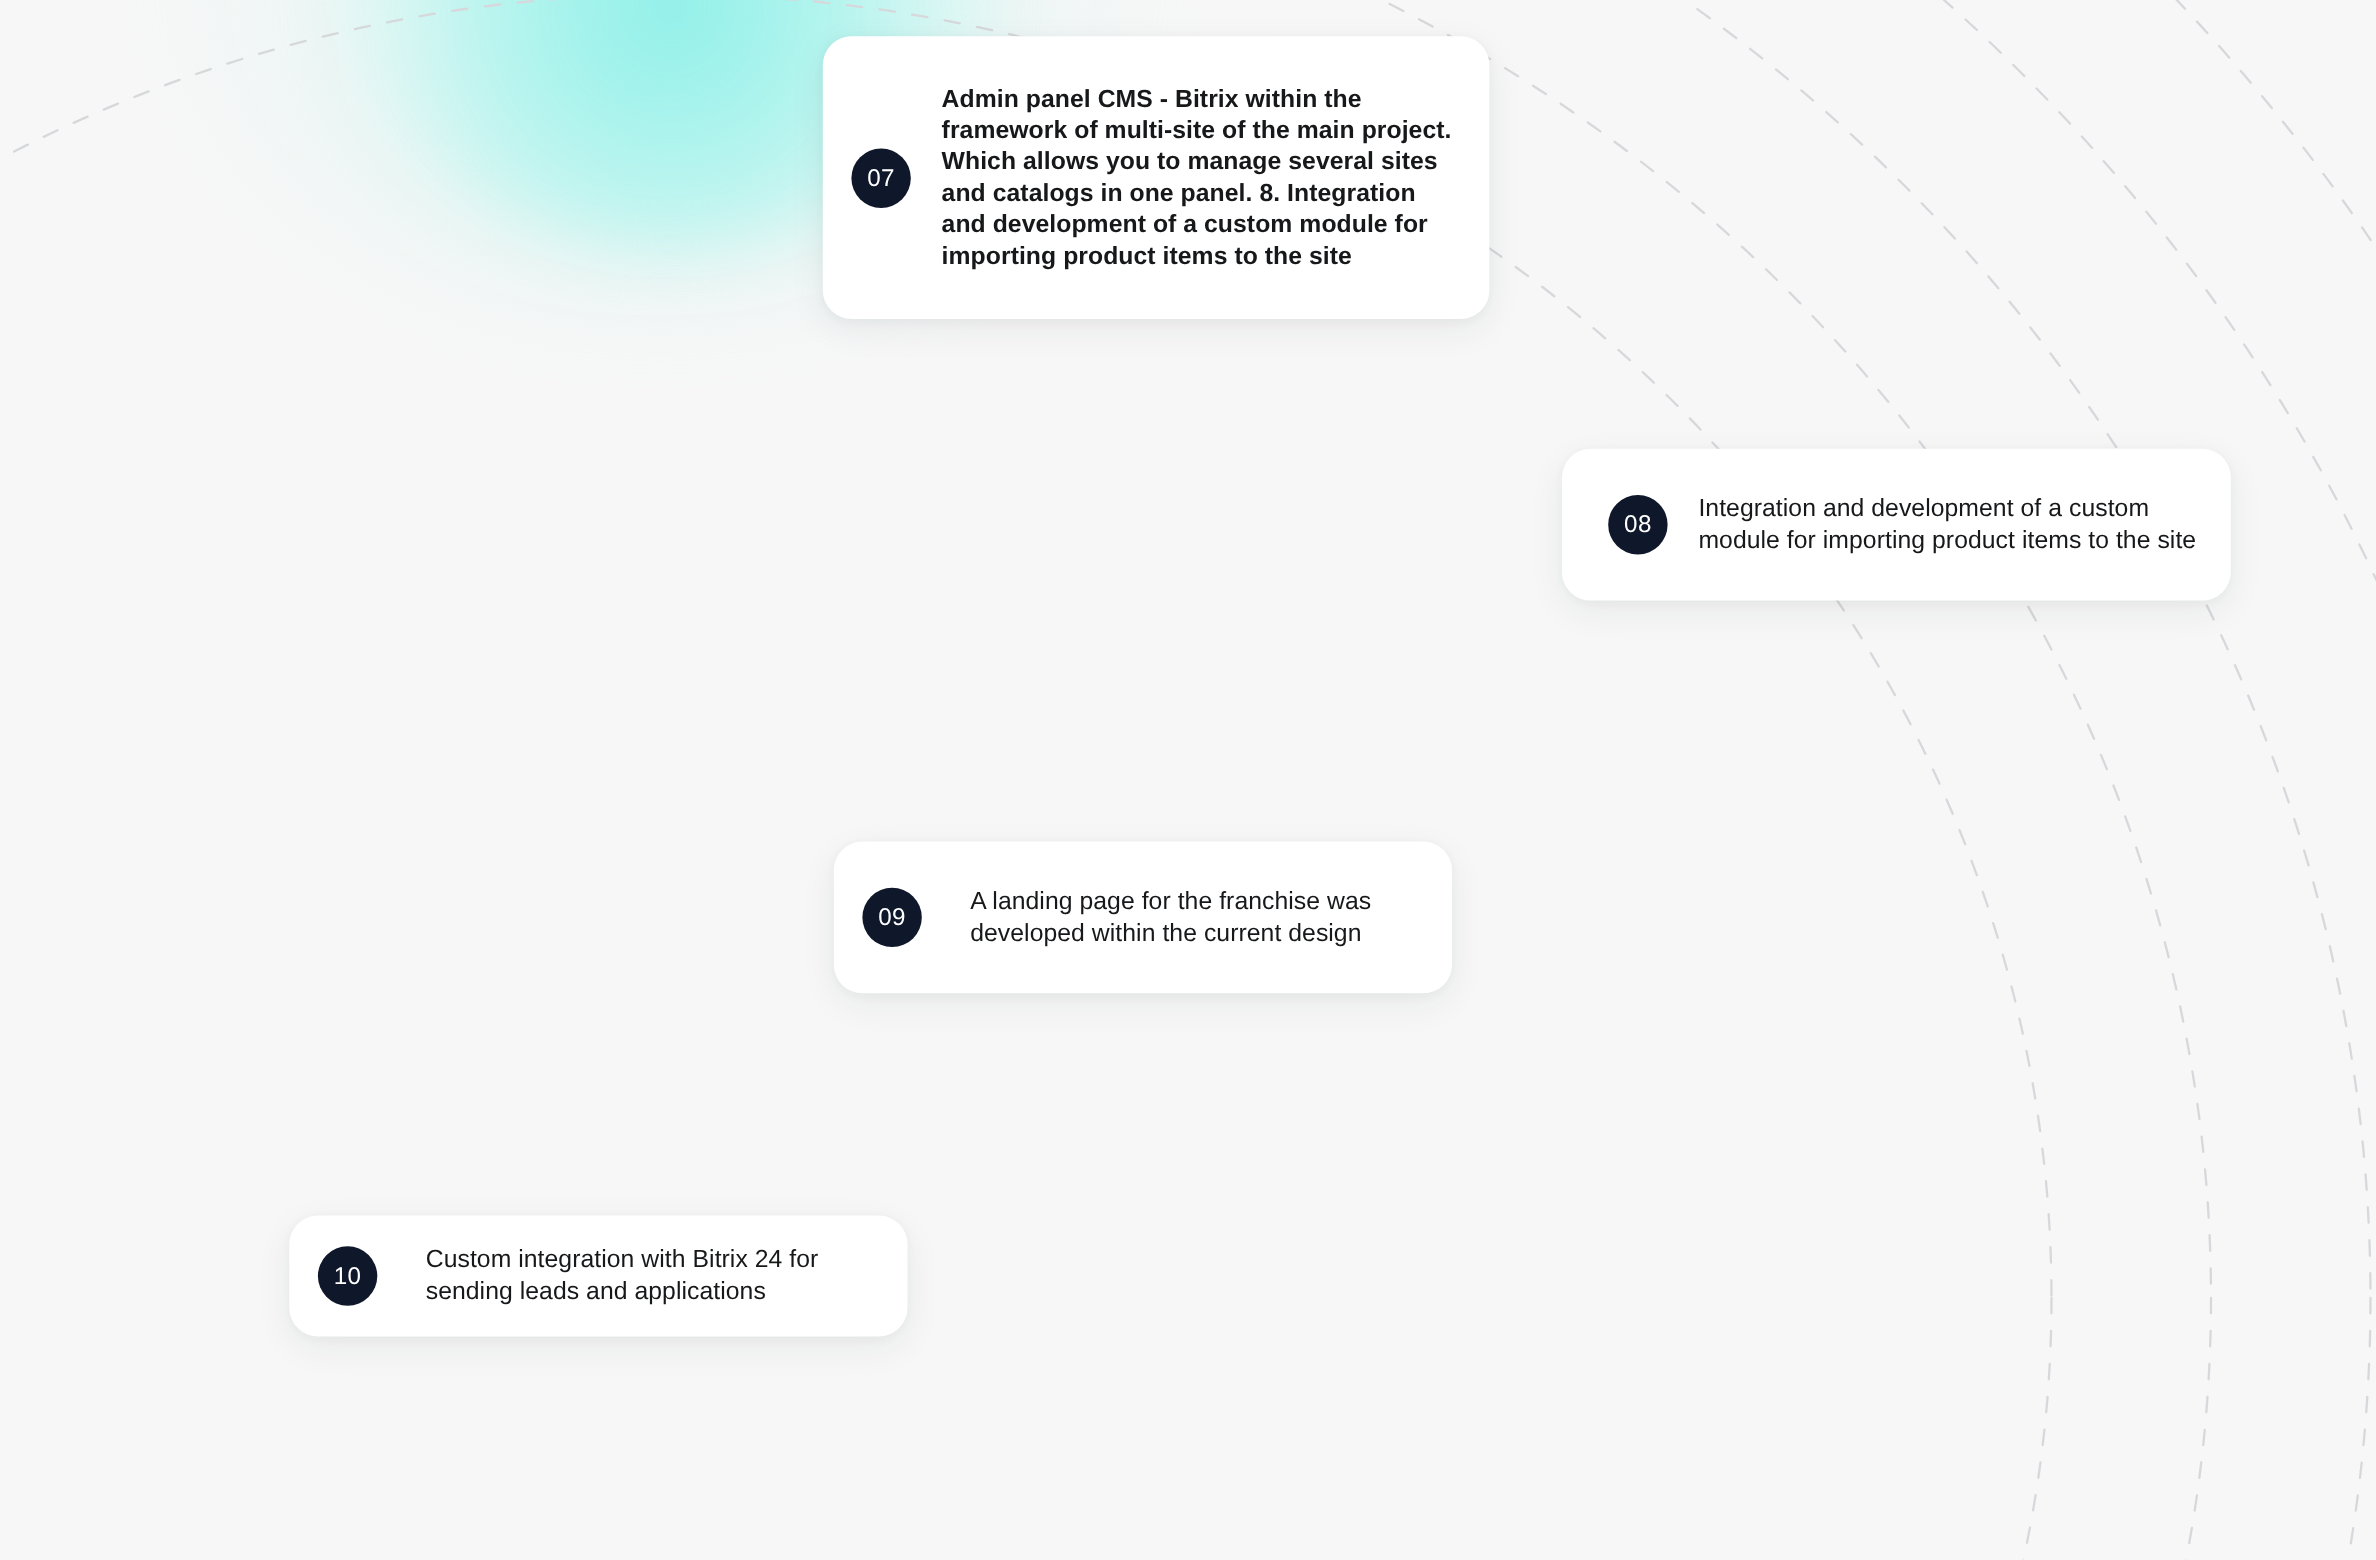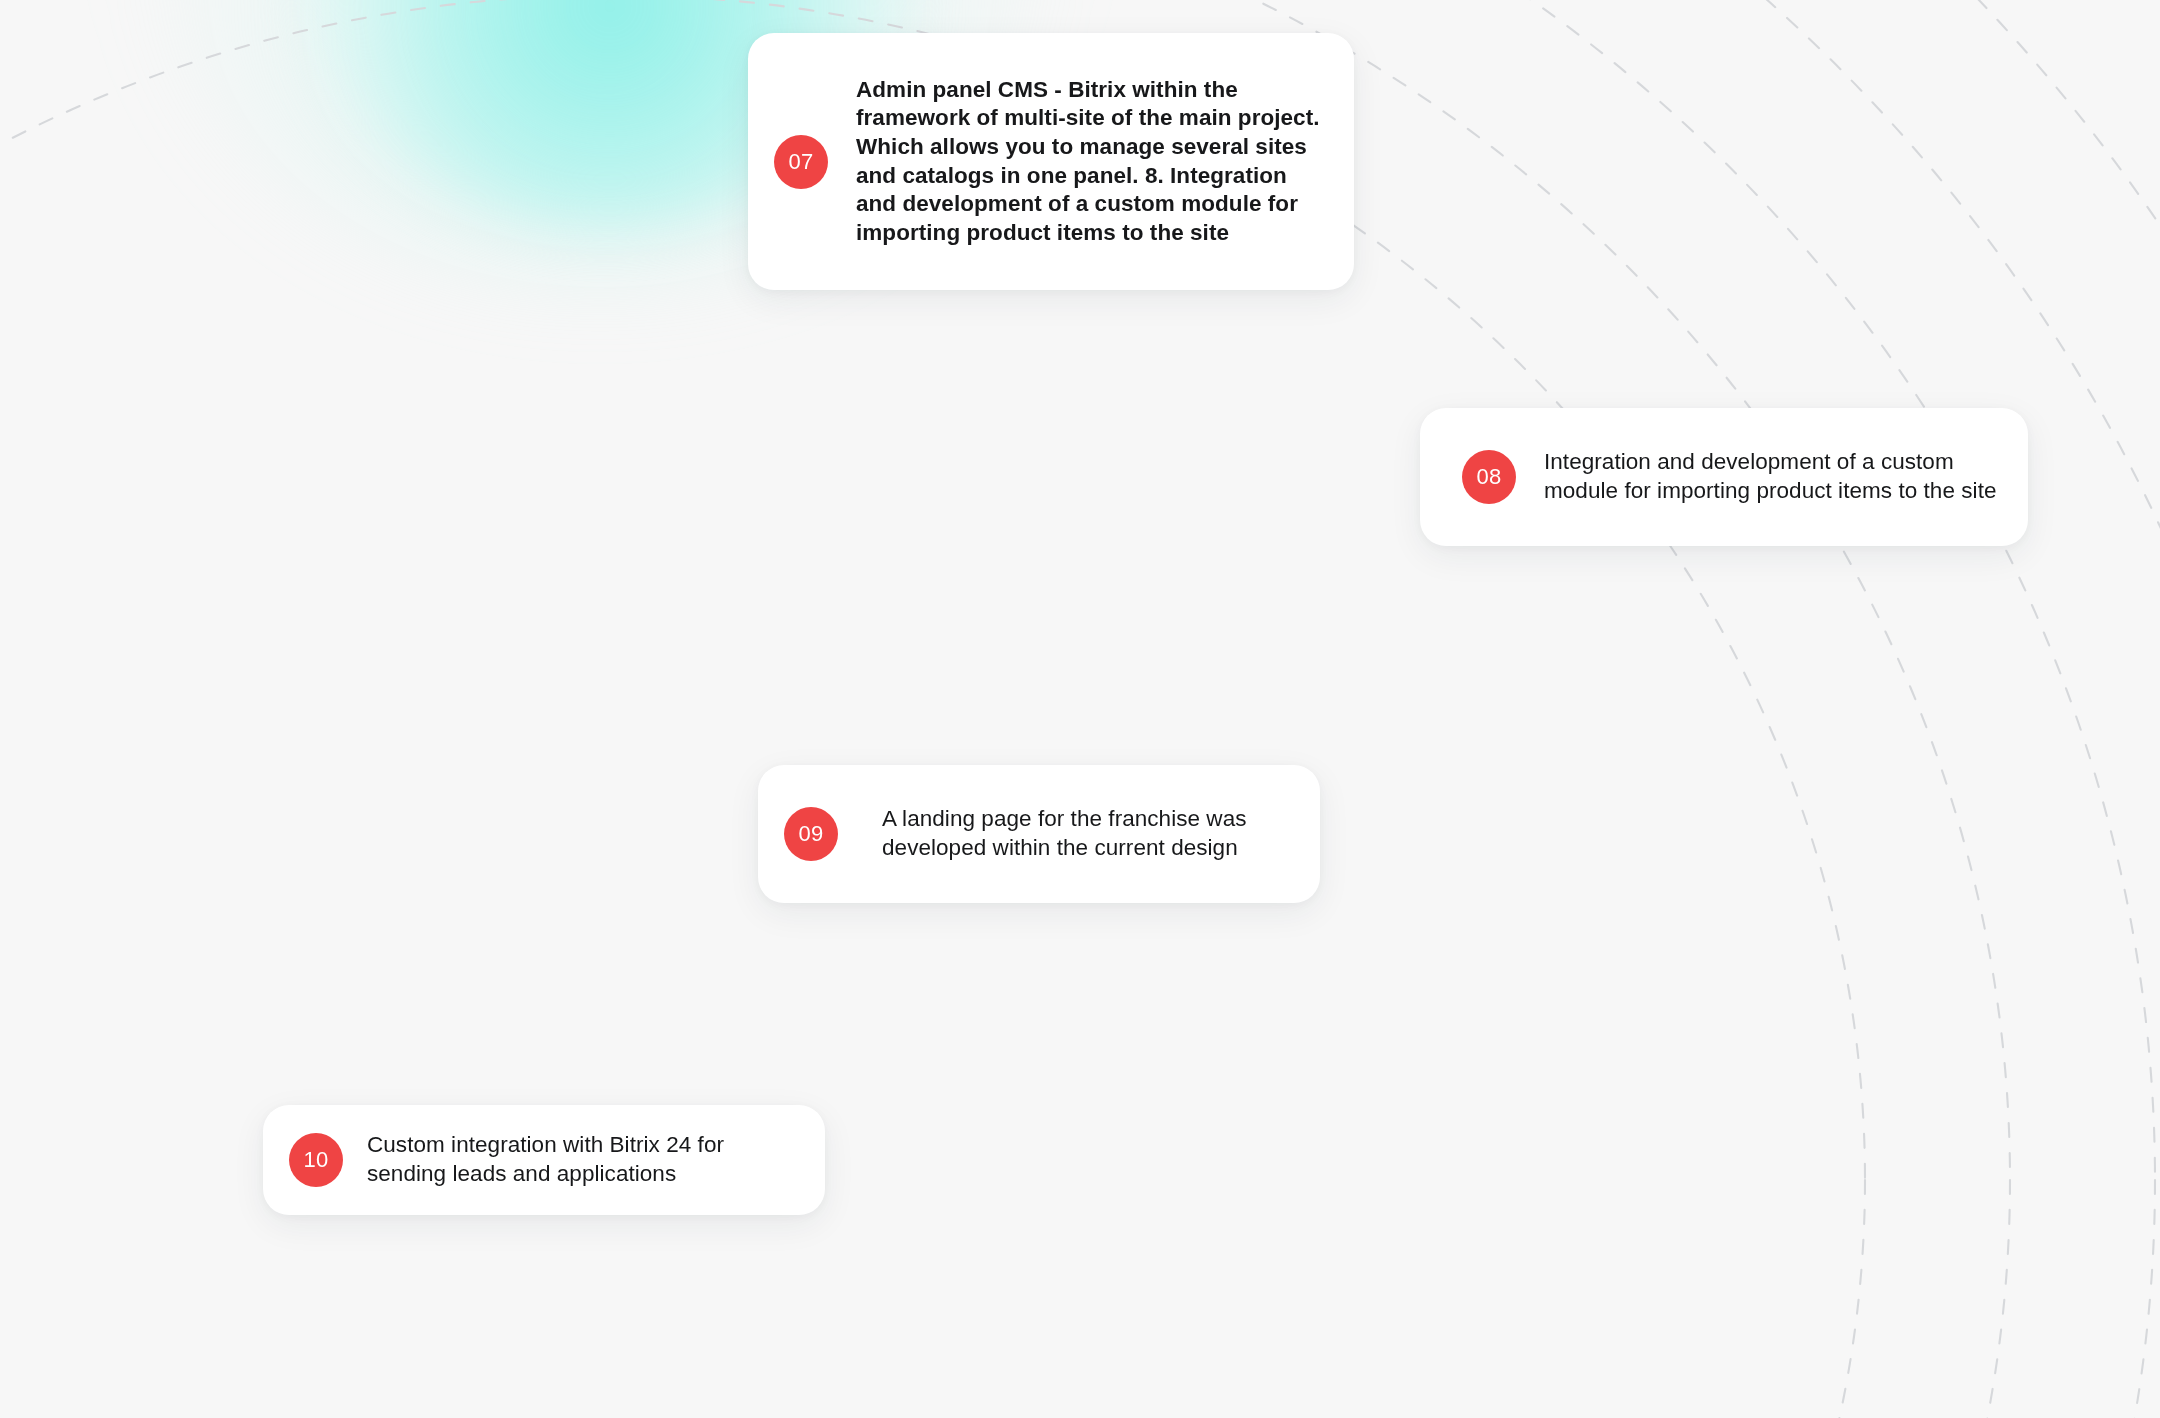"07" .card-badge { background: #ef4444 -> #0f172a }
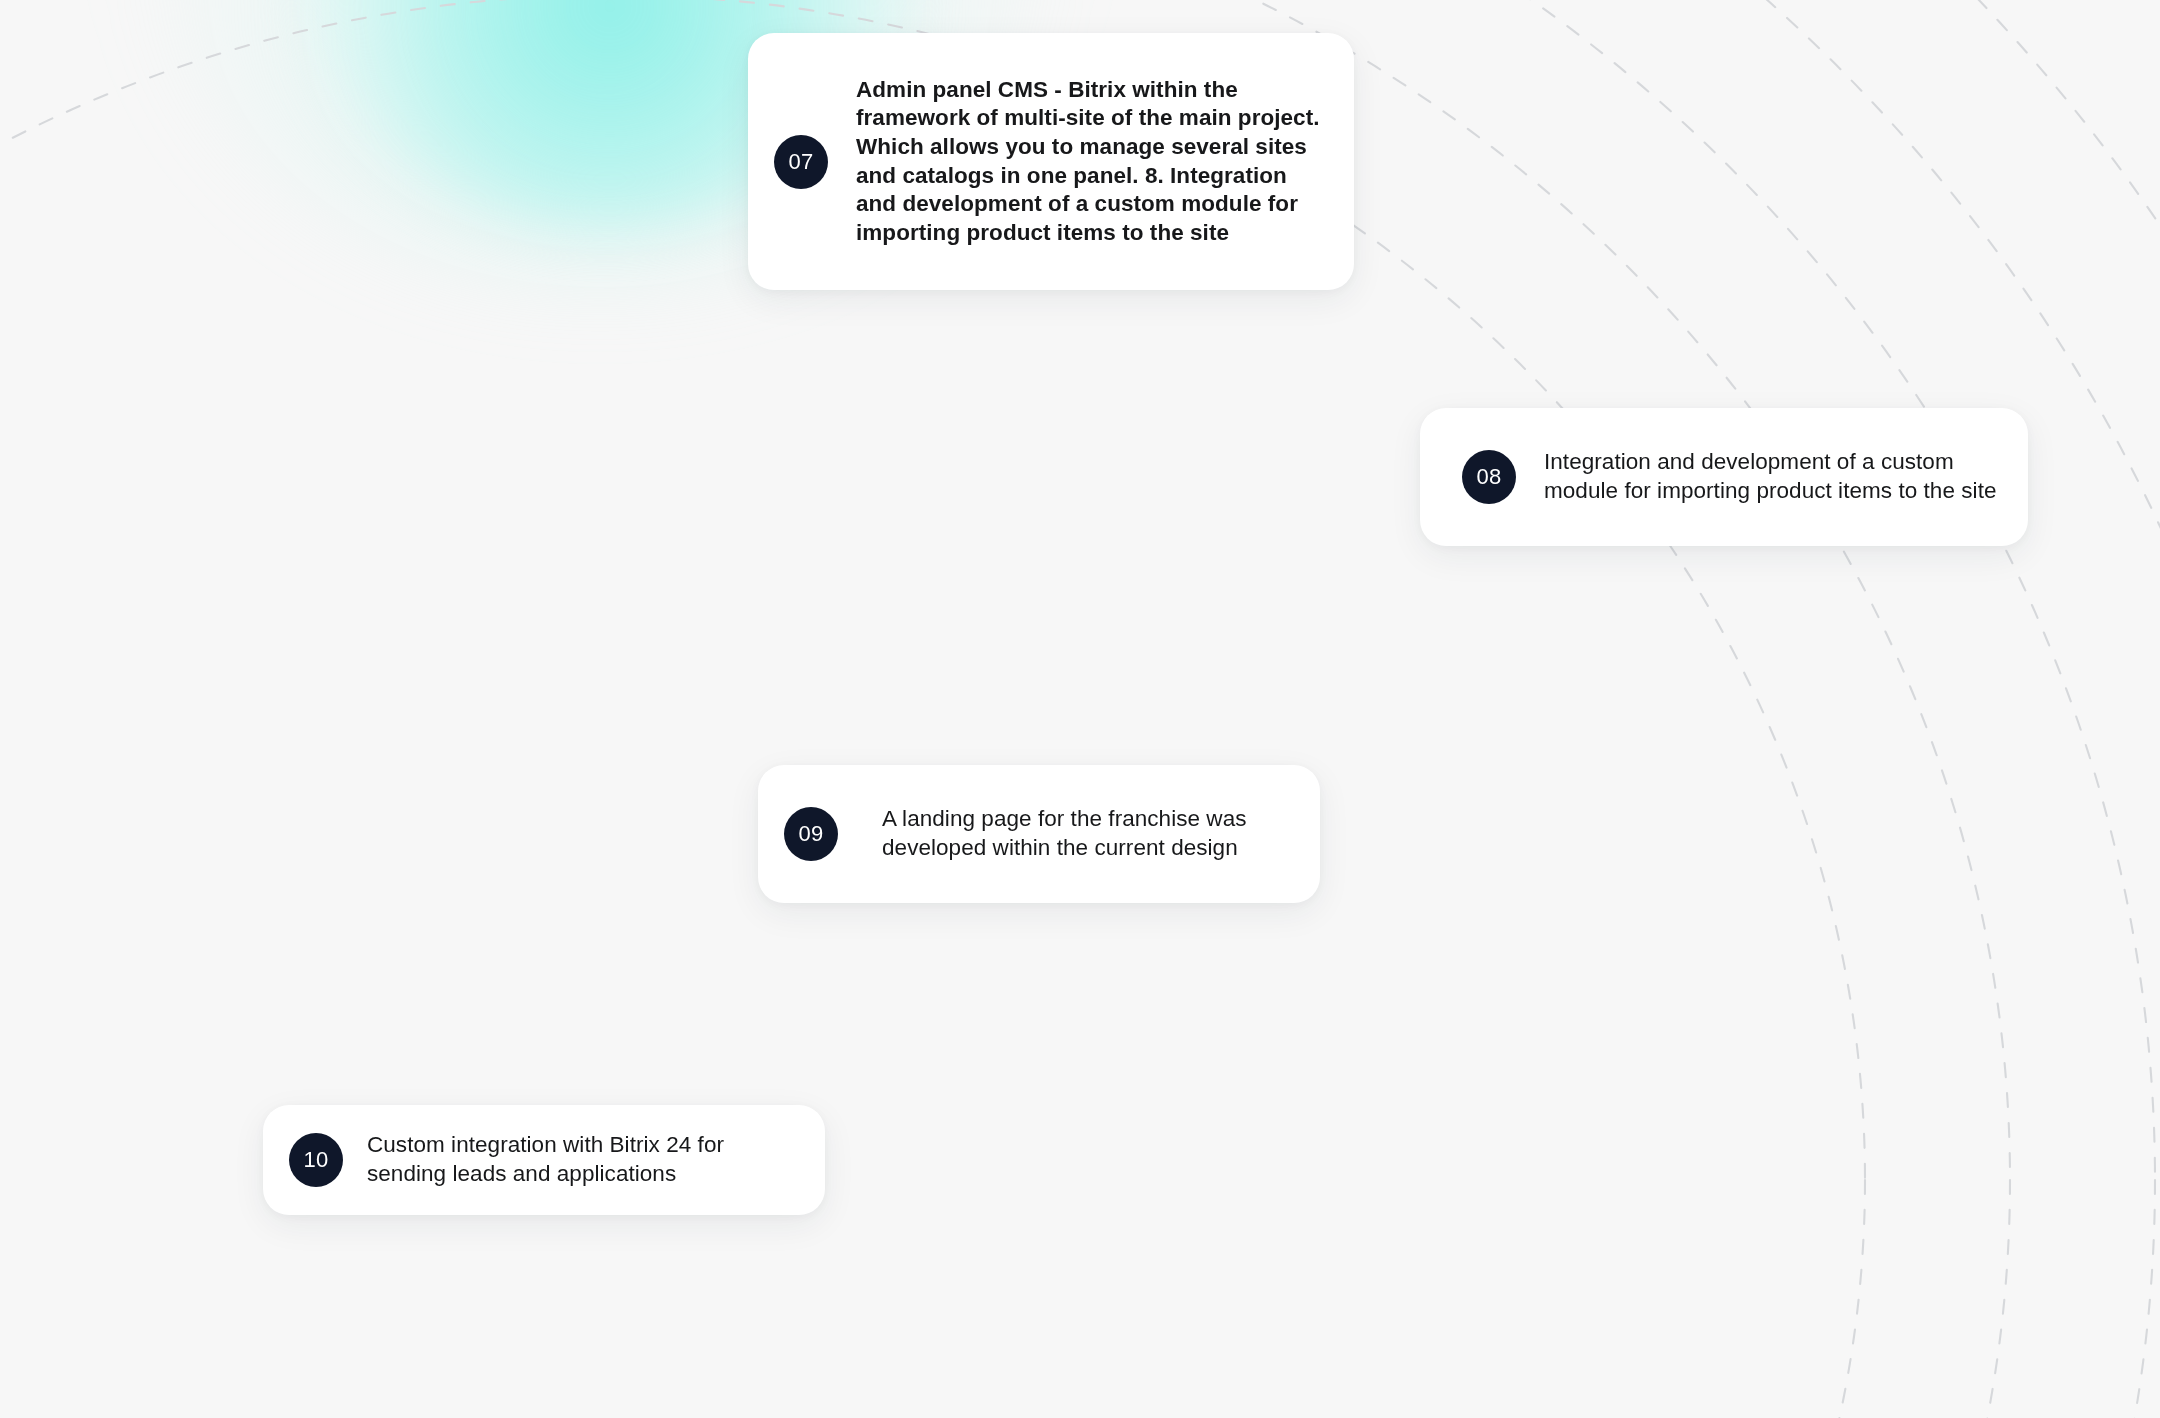"Custom integration with Bitrix 24" #card-10 .card-text { margin-left: 24px -> 44px }
